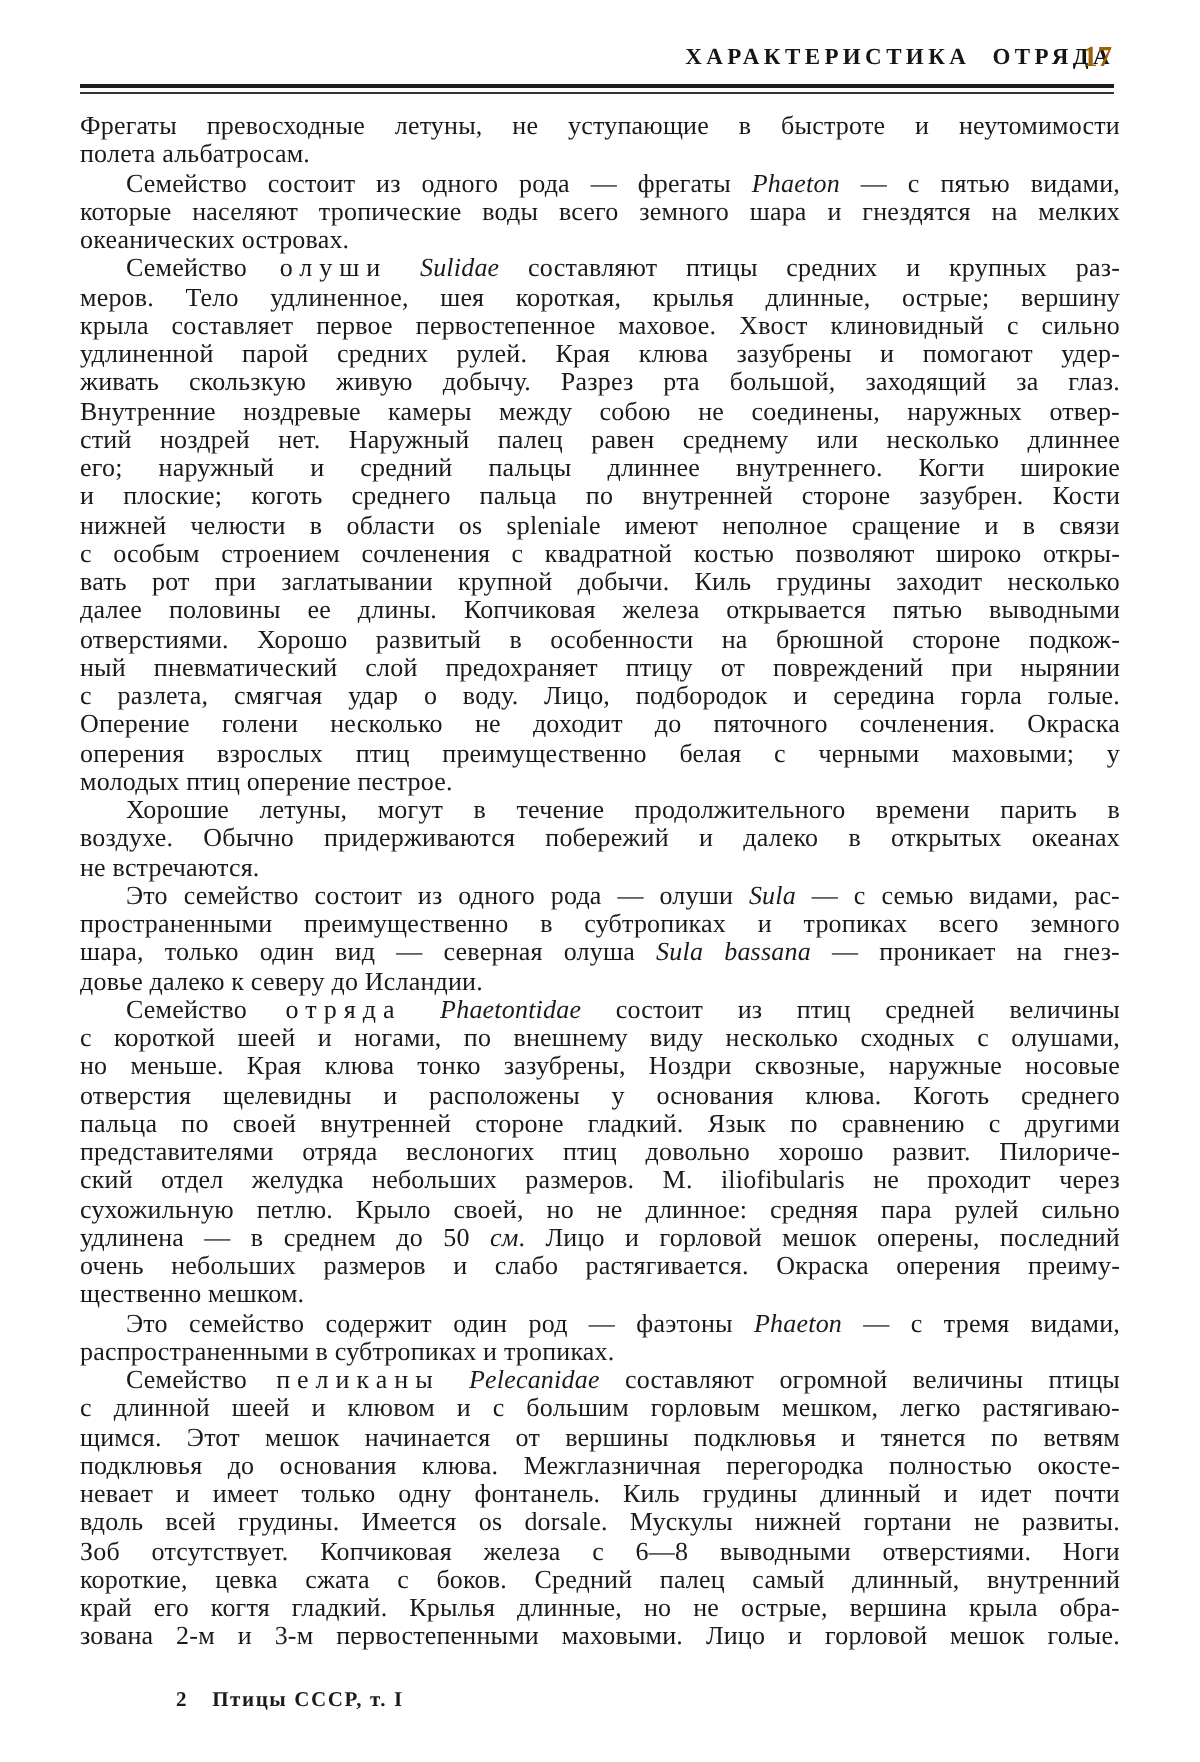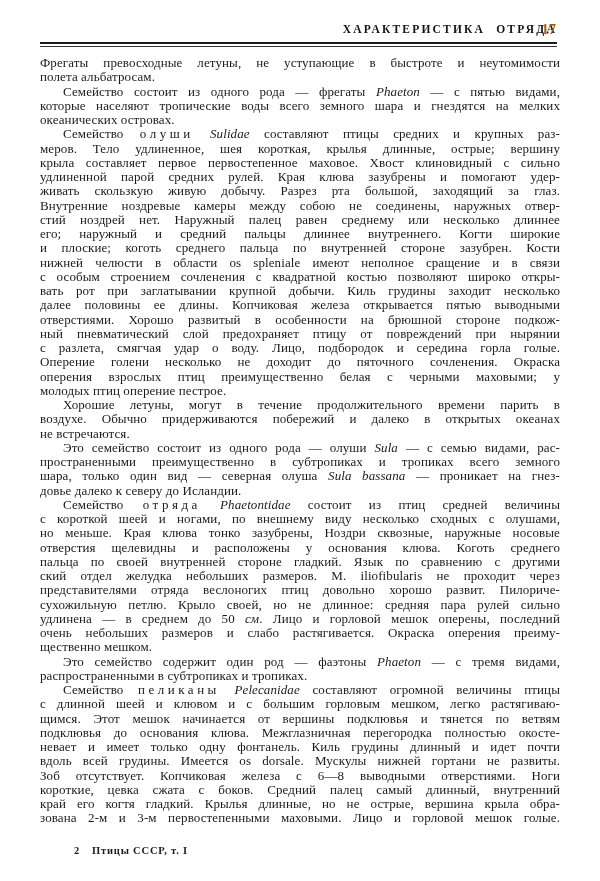"ский отдел желудка небольших размеров." div.line { order: before "представителями отряда веслоногих птиц" -> after "представителями отряда веслоногих птиц" }
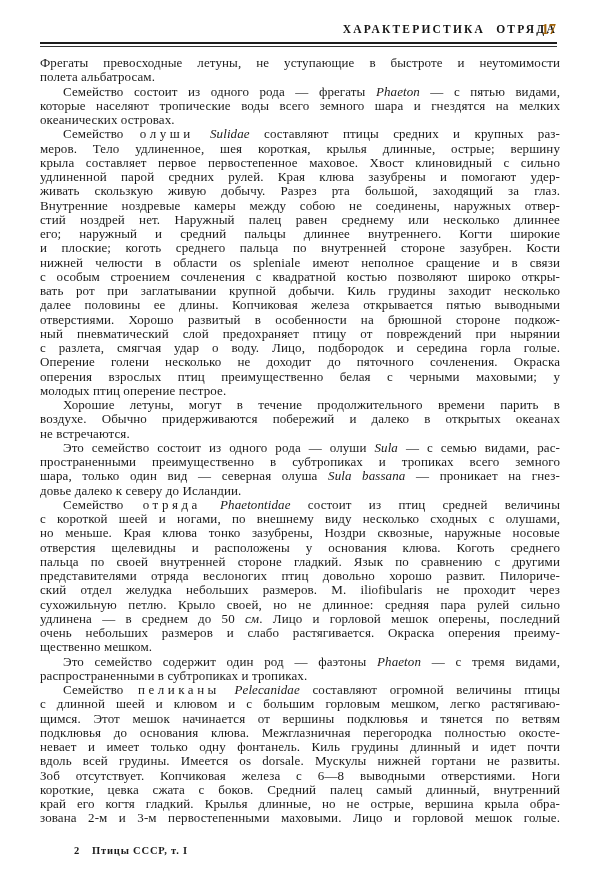"2 Птицы СССР, т. I" .footer { left: 74px -> 88px }
